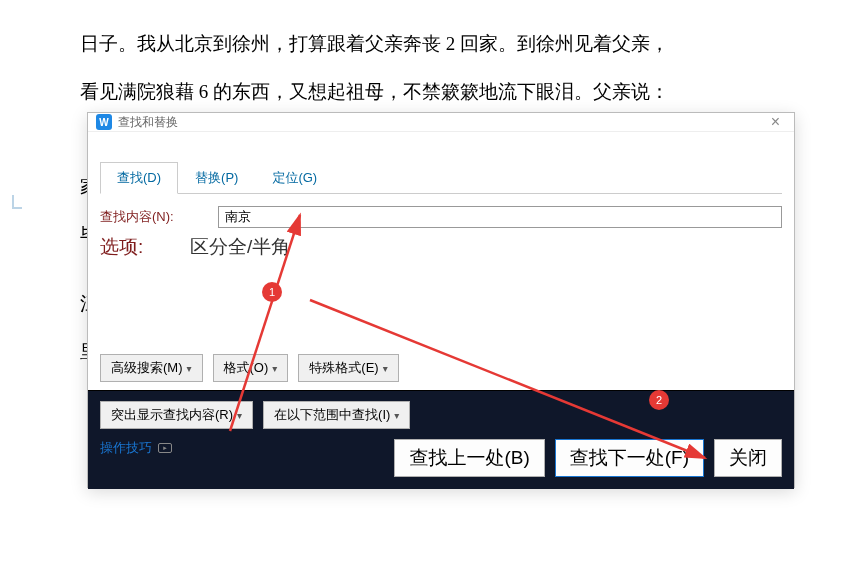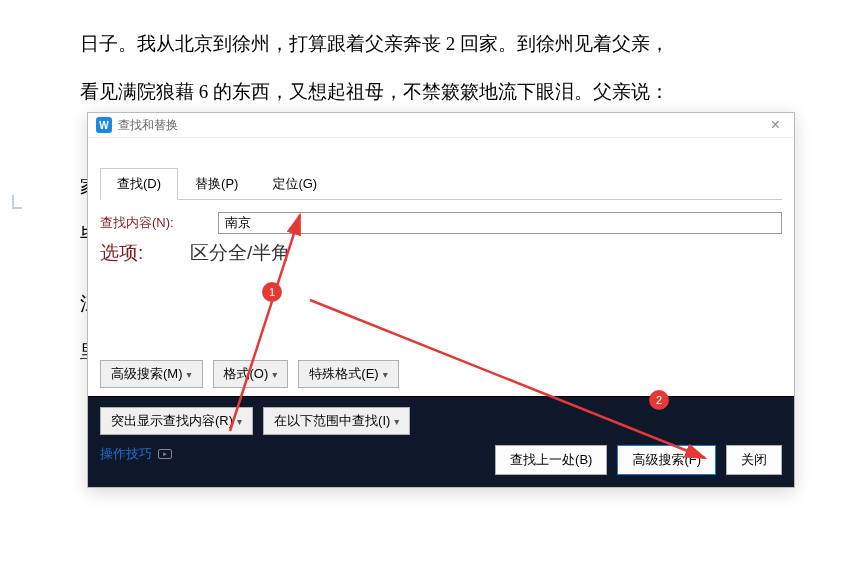"查找(D)" .tab { color: #000000 -> #0369a1 }
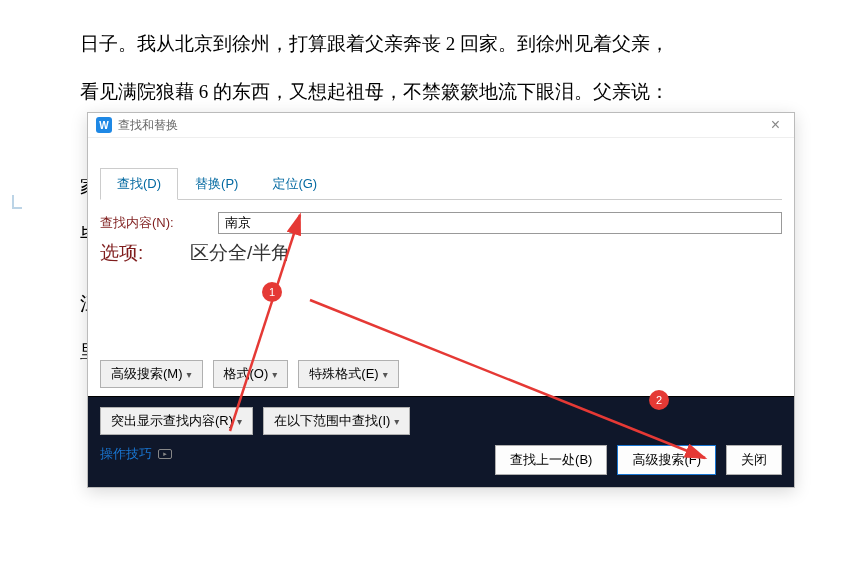"查找上一处(B)" .action-btn { font-size: 13px -> 19px }
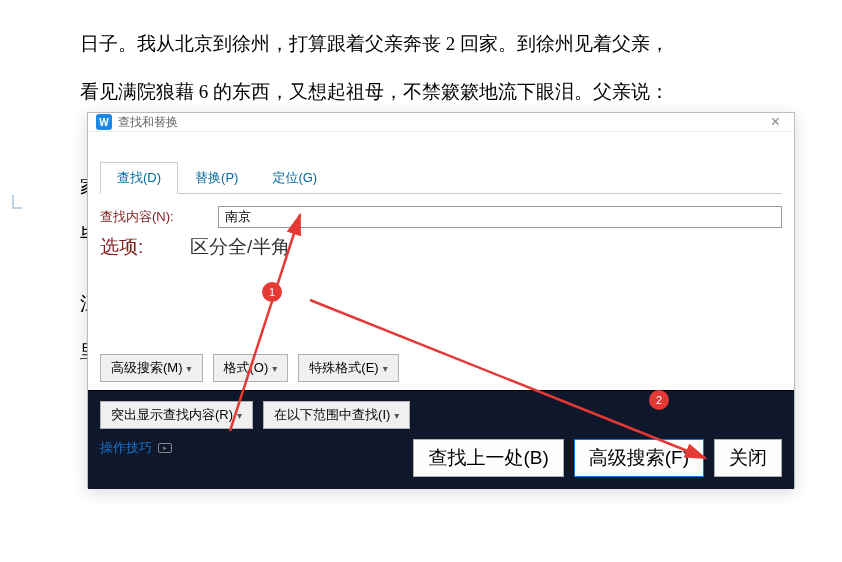"高级搜索(F)" button.action-btn { text: 高级搜索 -> 查找下一处 }
